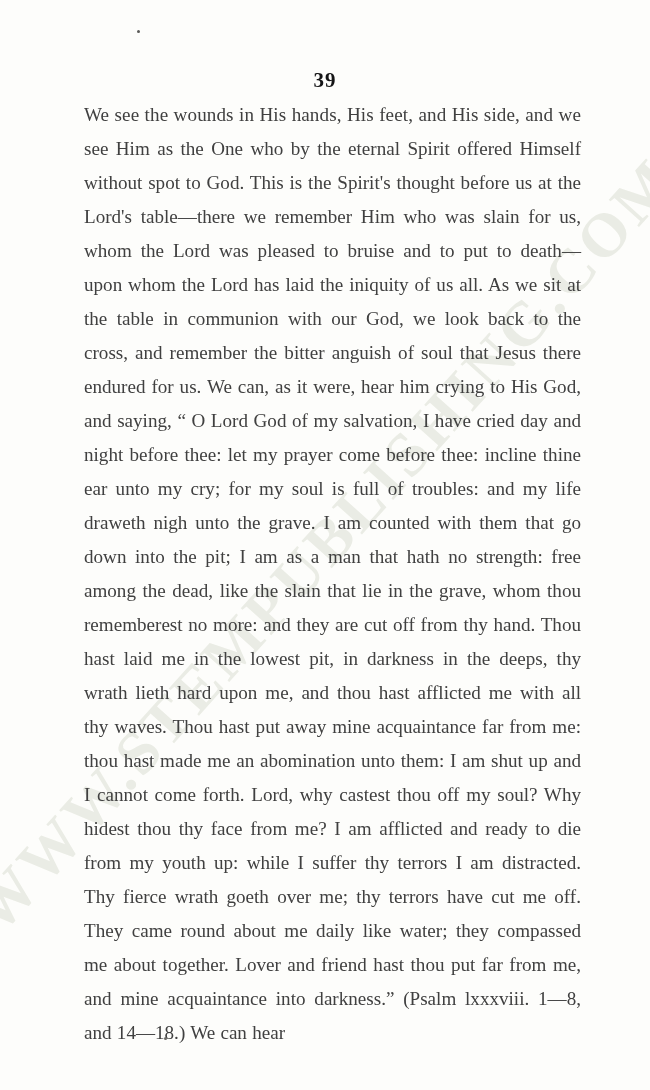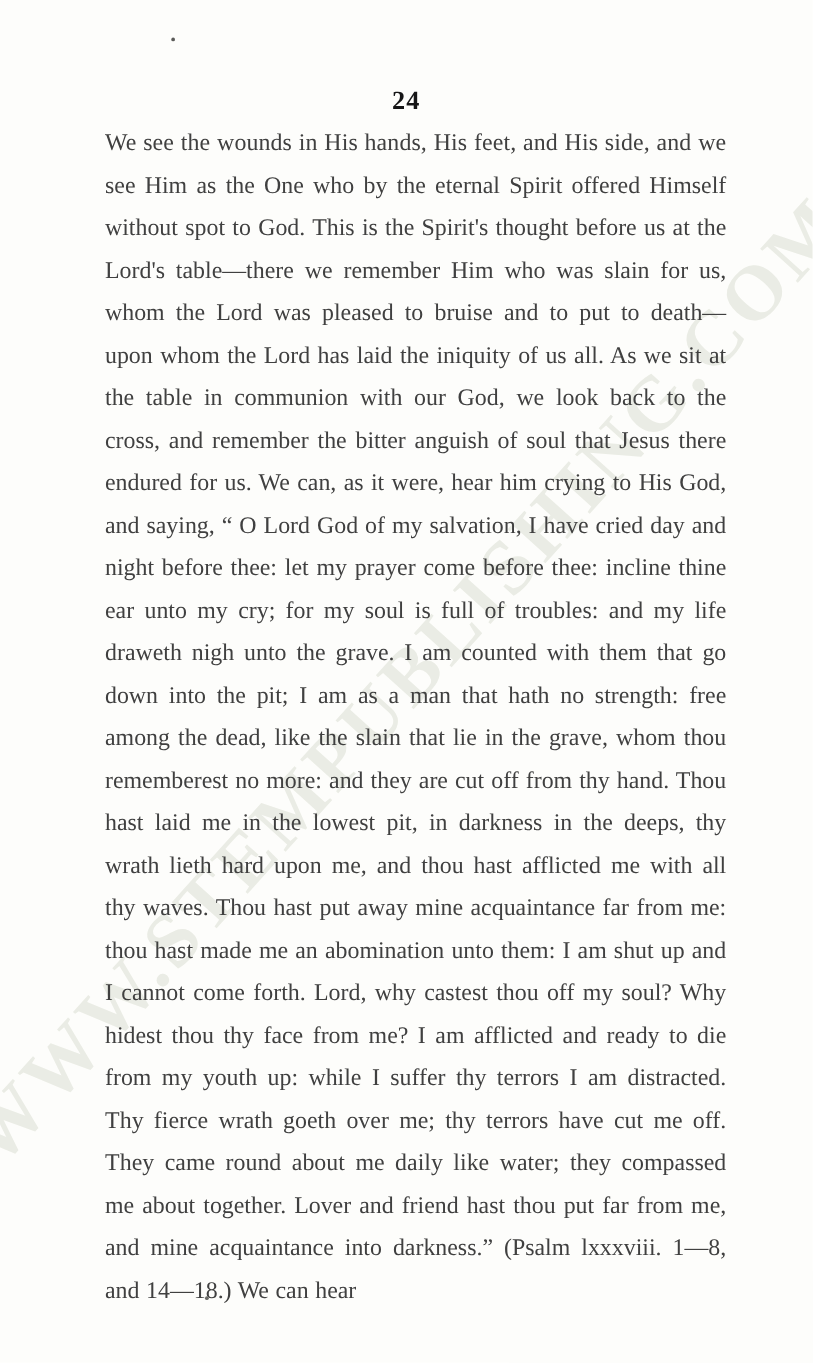"24" div.page-number { text: 24 -> 39 }
